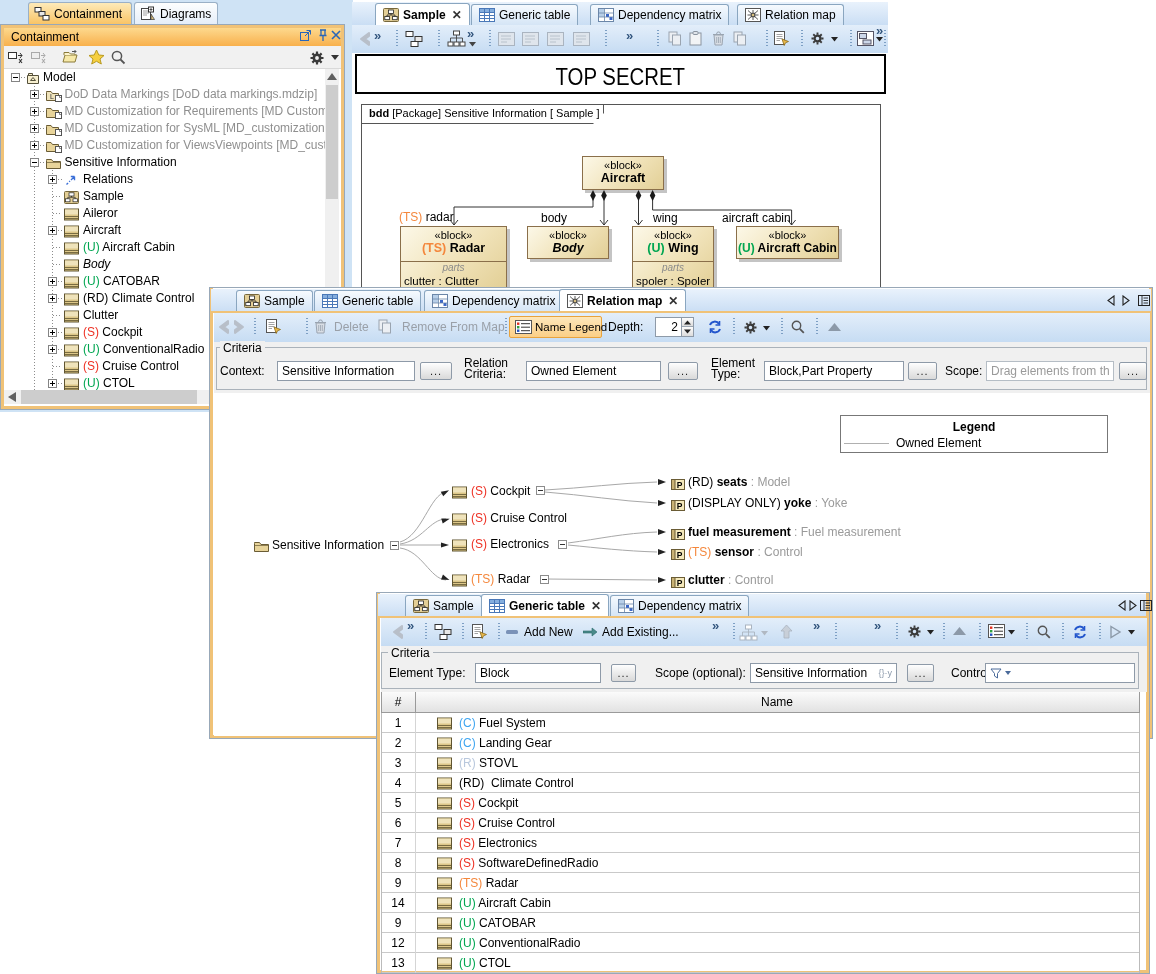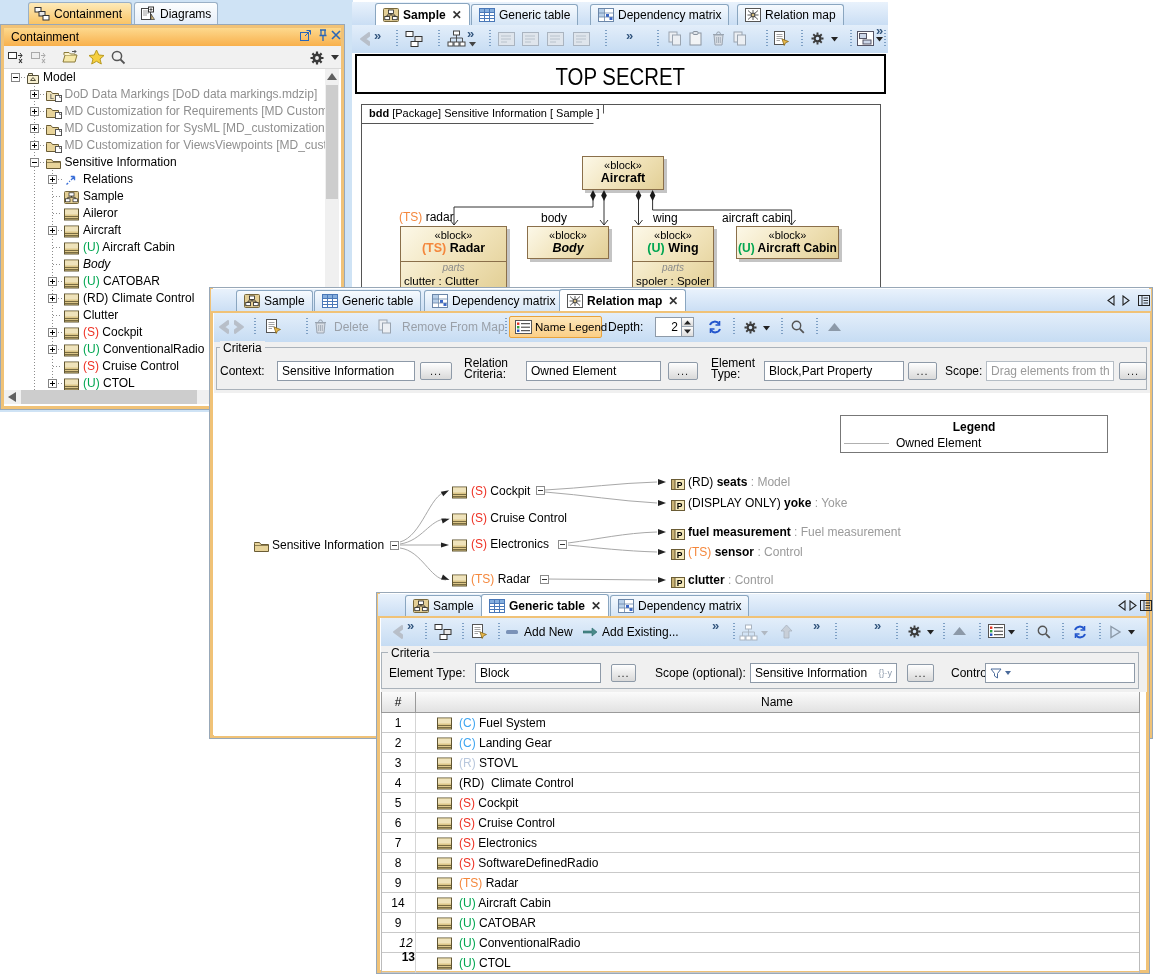"12" div.t { font-style: italic -> none; left: 8px -> 0 }
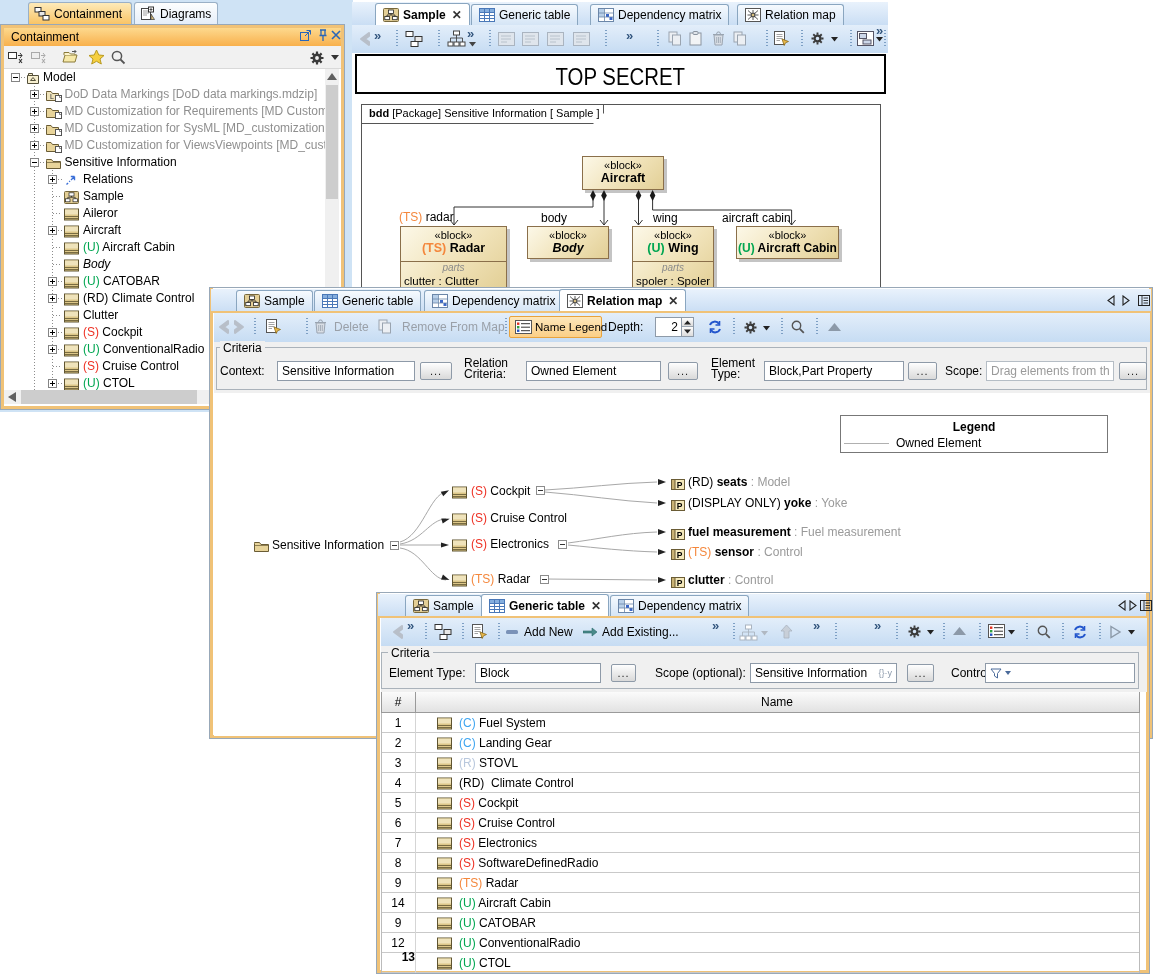"13" div.t { font-weight: bold -> none; text-align: right -> center; top: 258px -> 264px }
